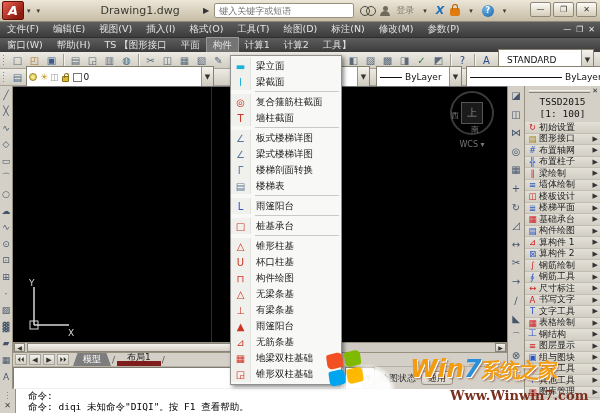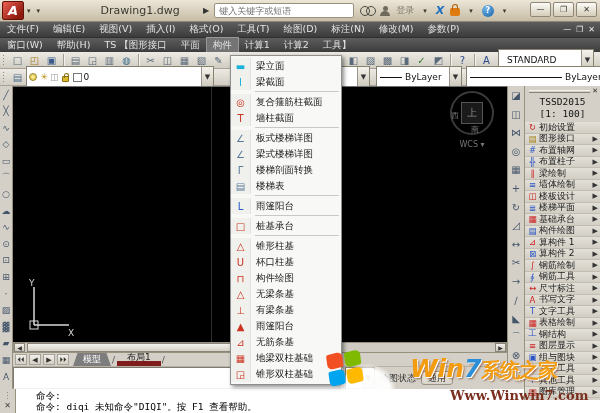"命令:" #cmdlines { padding: 1px 0 0 20px -> 1px 0 0 12px }
